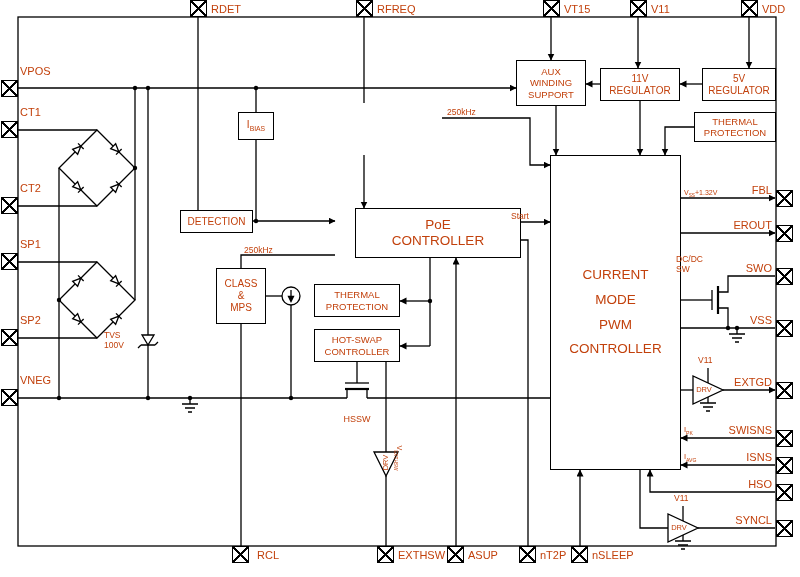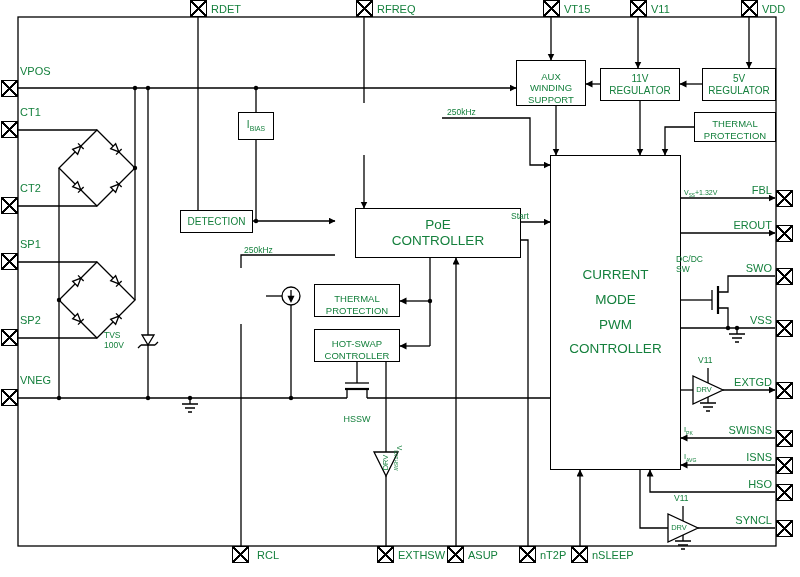"RDET" .canvas { color: #15803d -> #c2410c }
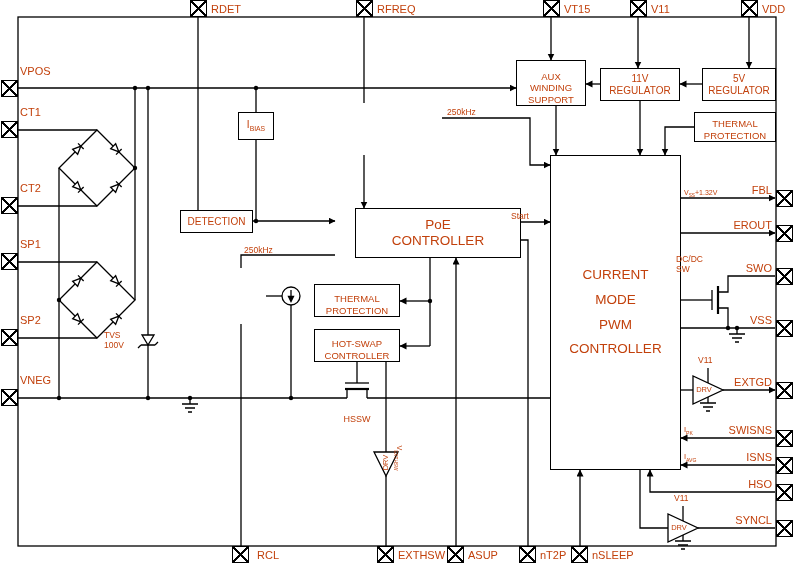"AUX" .f95 { justify-content: flex-end -> none }
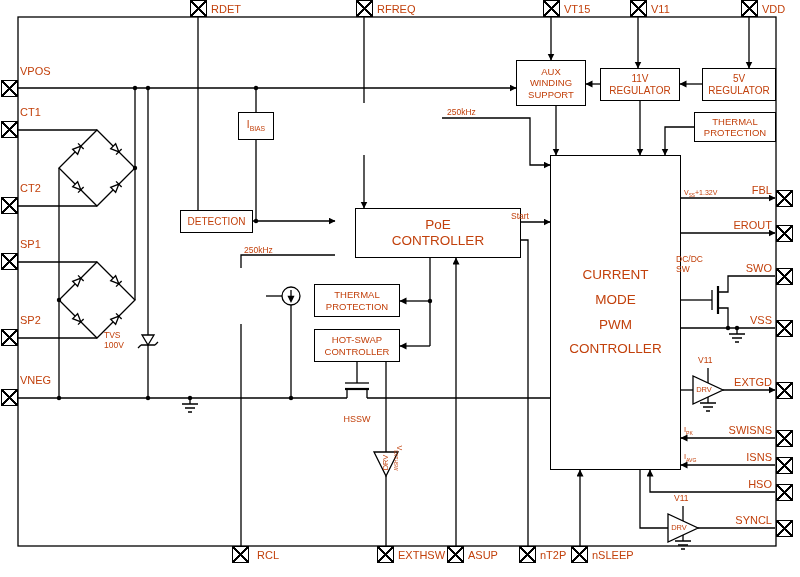"CLASS" div.blk { html: none -> <div> <div>CLASS</div> <div>&amp;</div> <div>MPS</div> </div> }
